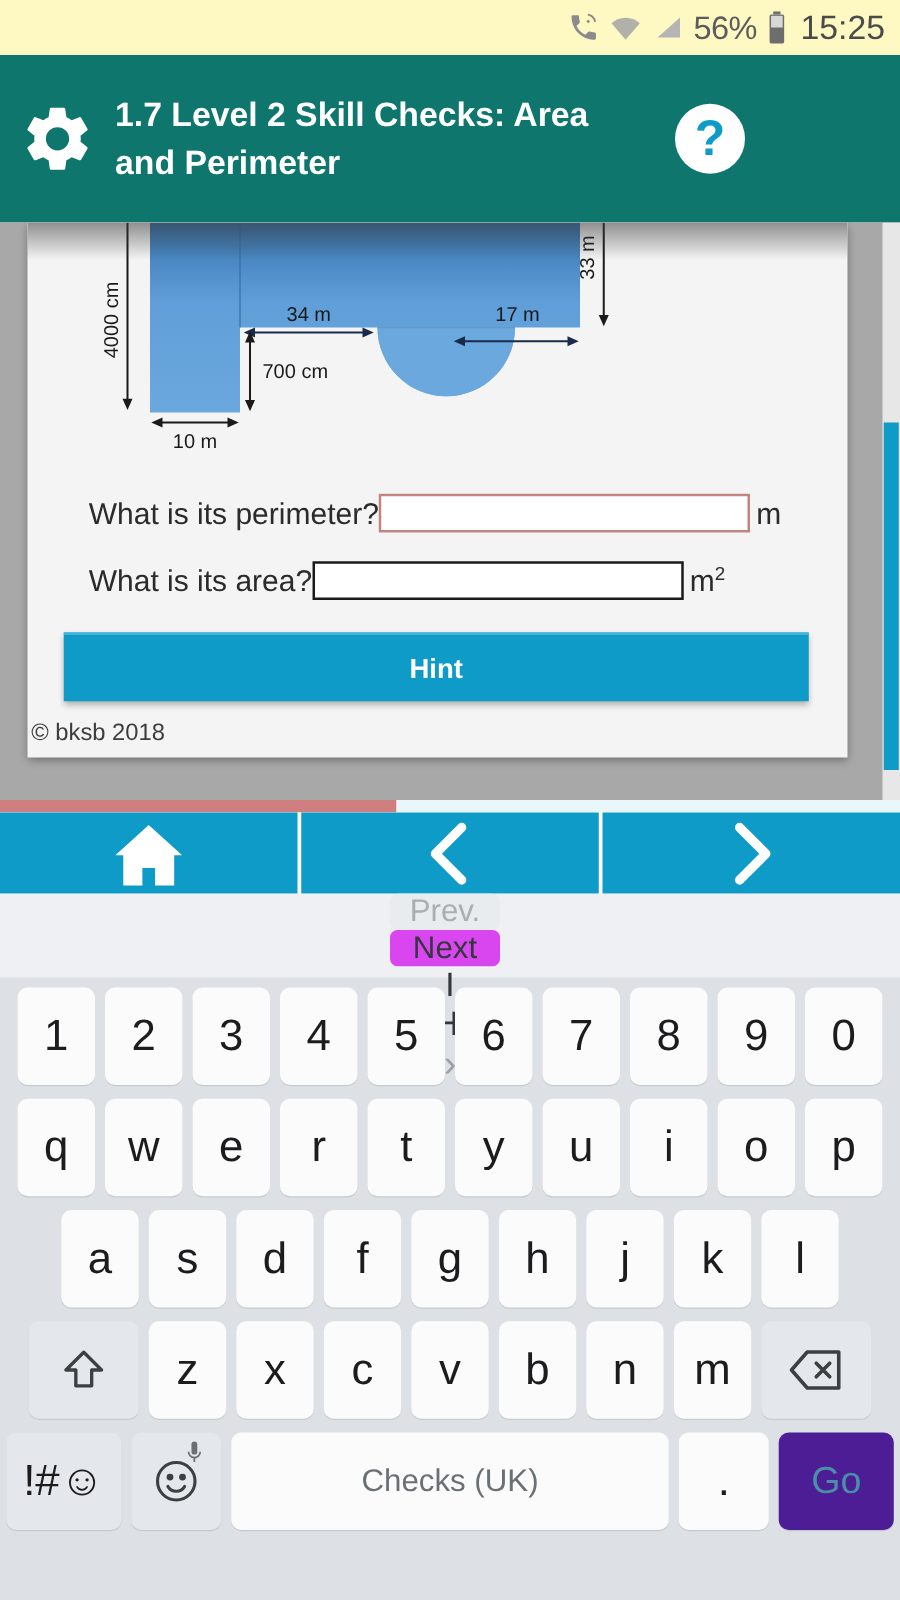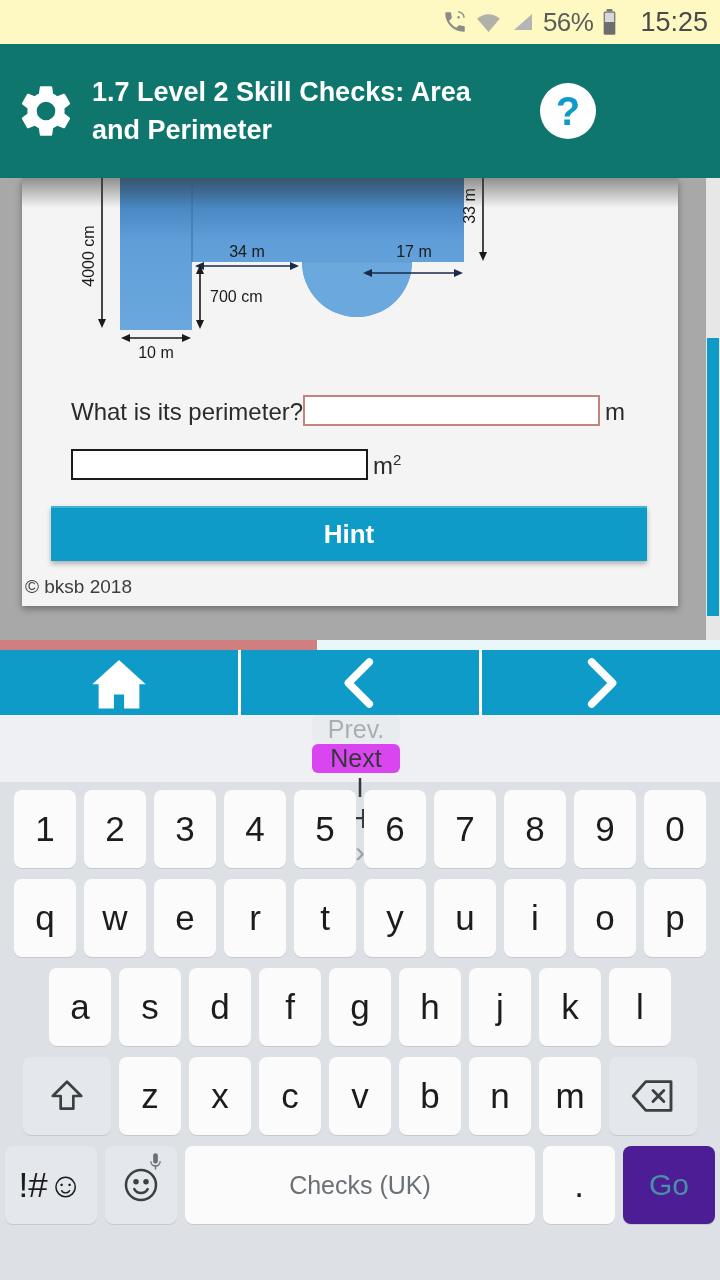"15:25" .sb-time { margin-left: 14px -> 2px }
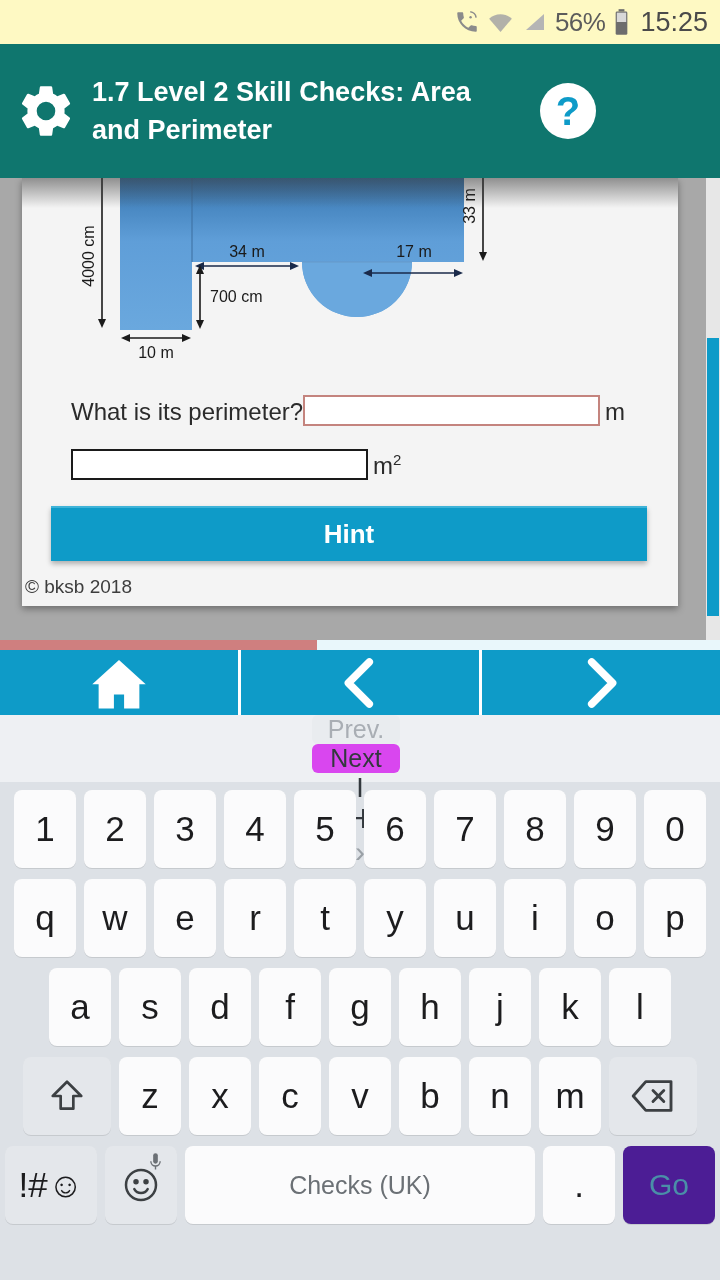"What is its area?" span.q-label { html: none -> <span>What is its area?</span> }
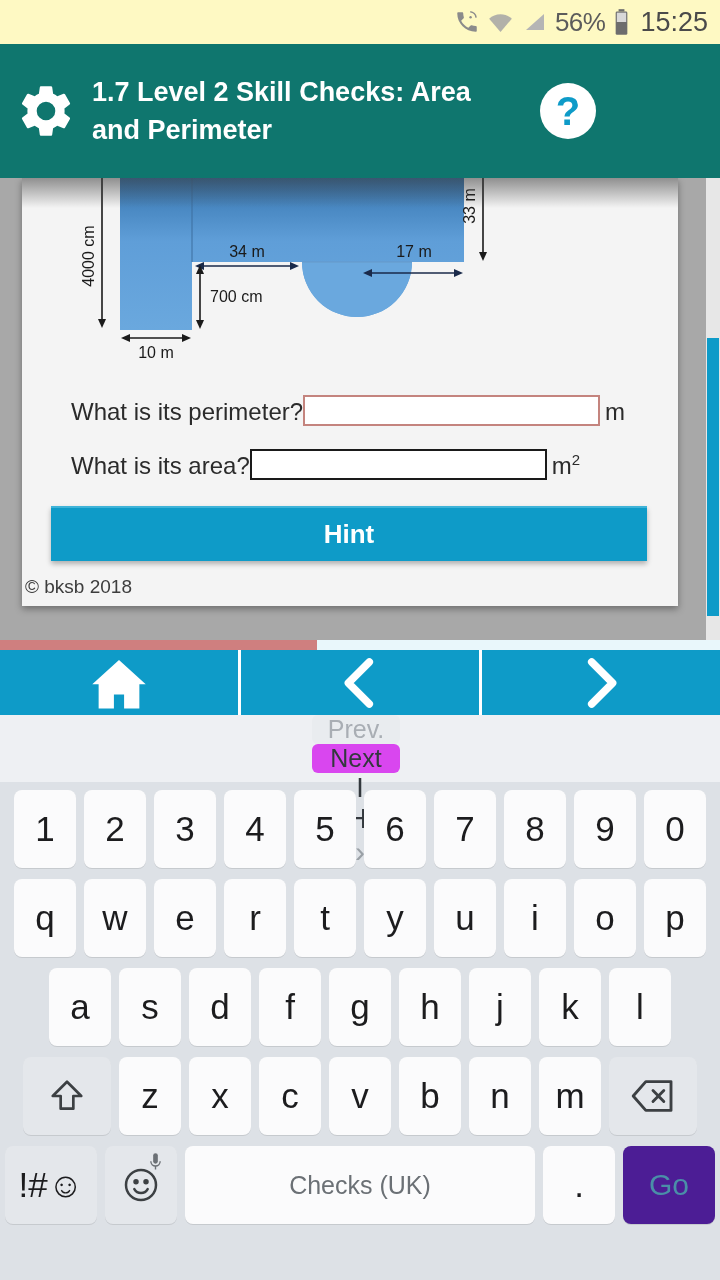"Hint" .hint-btn { font-size: 26px -> 22px }
